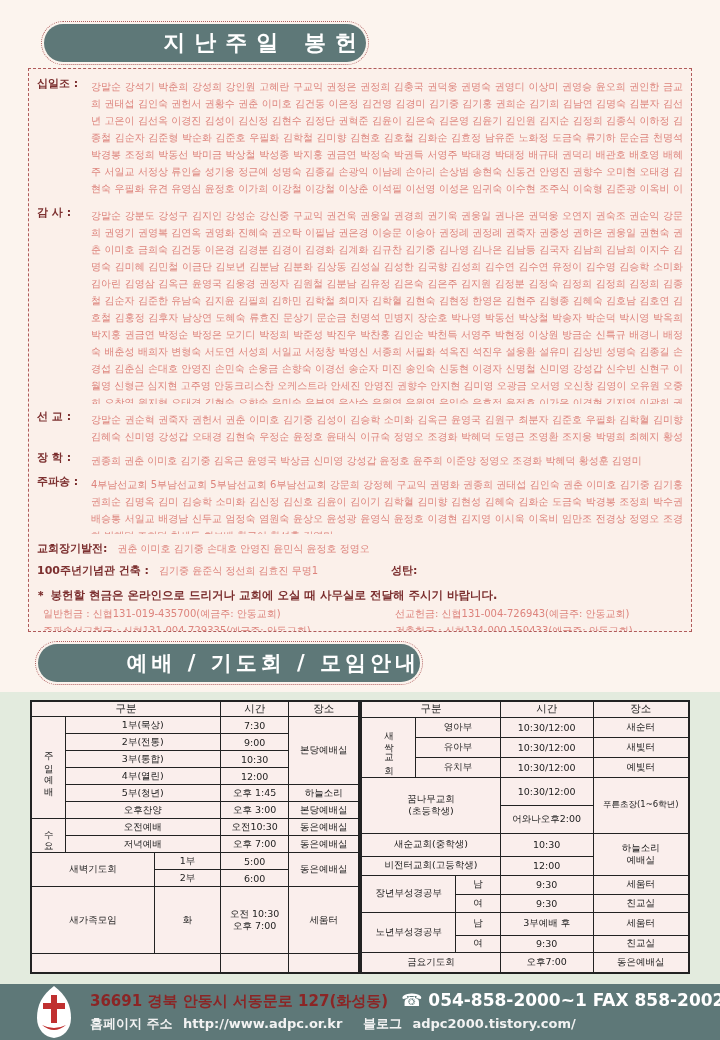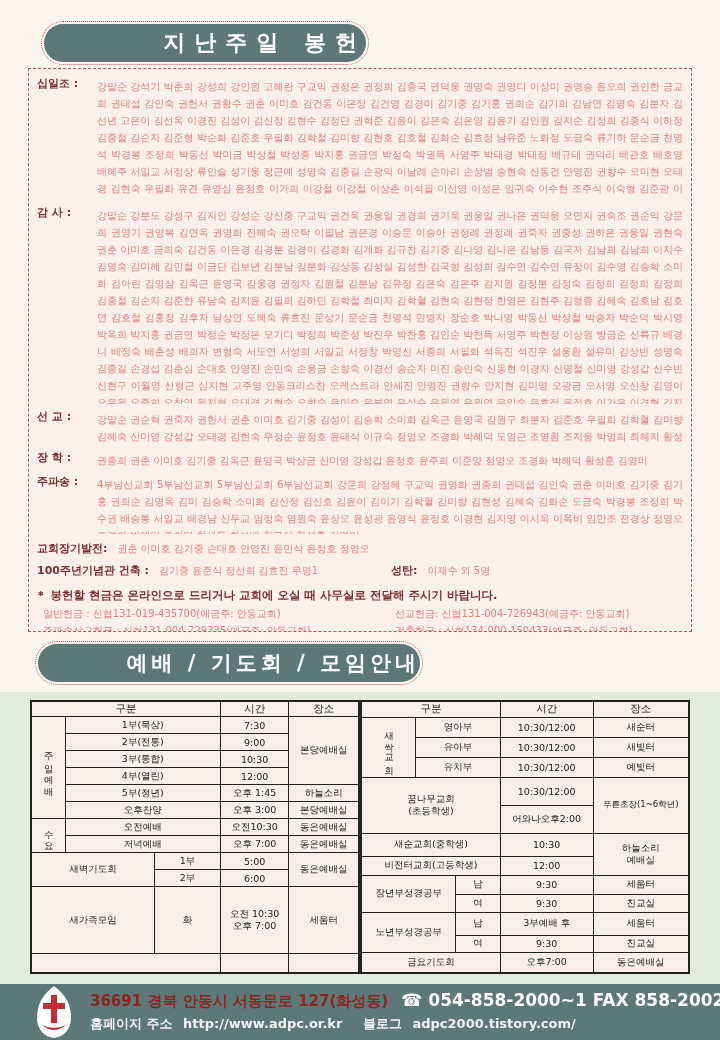"십일조 :" .sec { gap: 6px -> none }
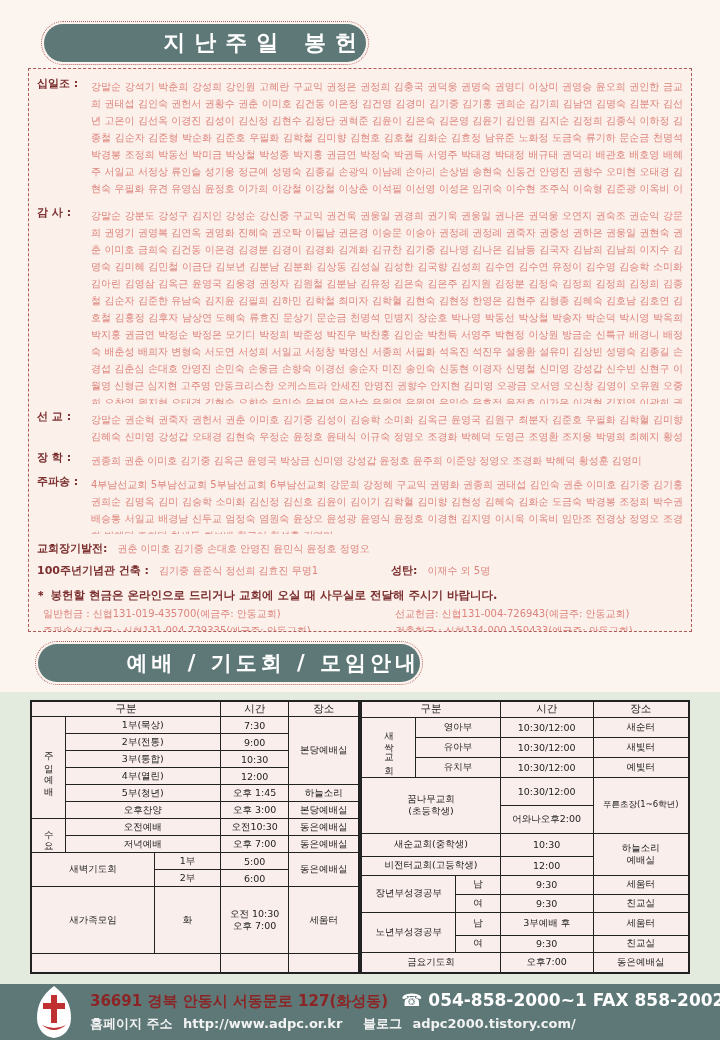"이재수 외 5명" span.txt2 { html: <span>이재수 외 5명</span> -> none }
